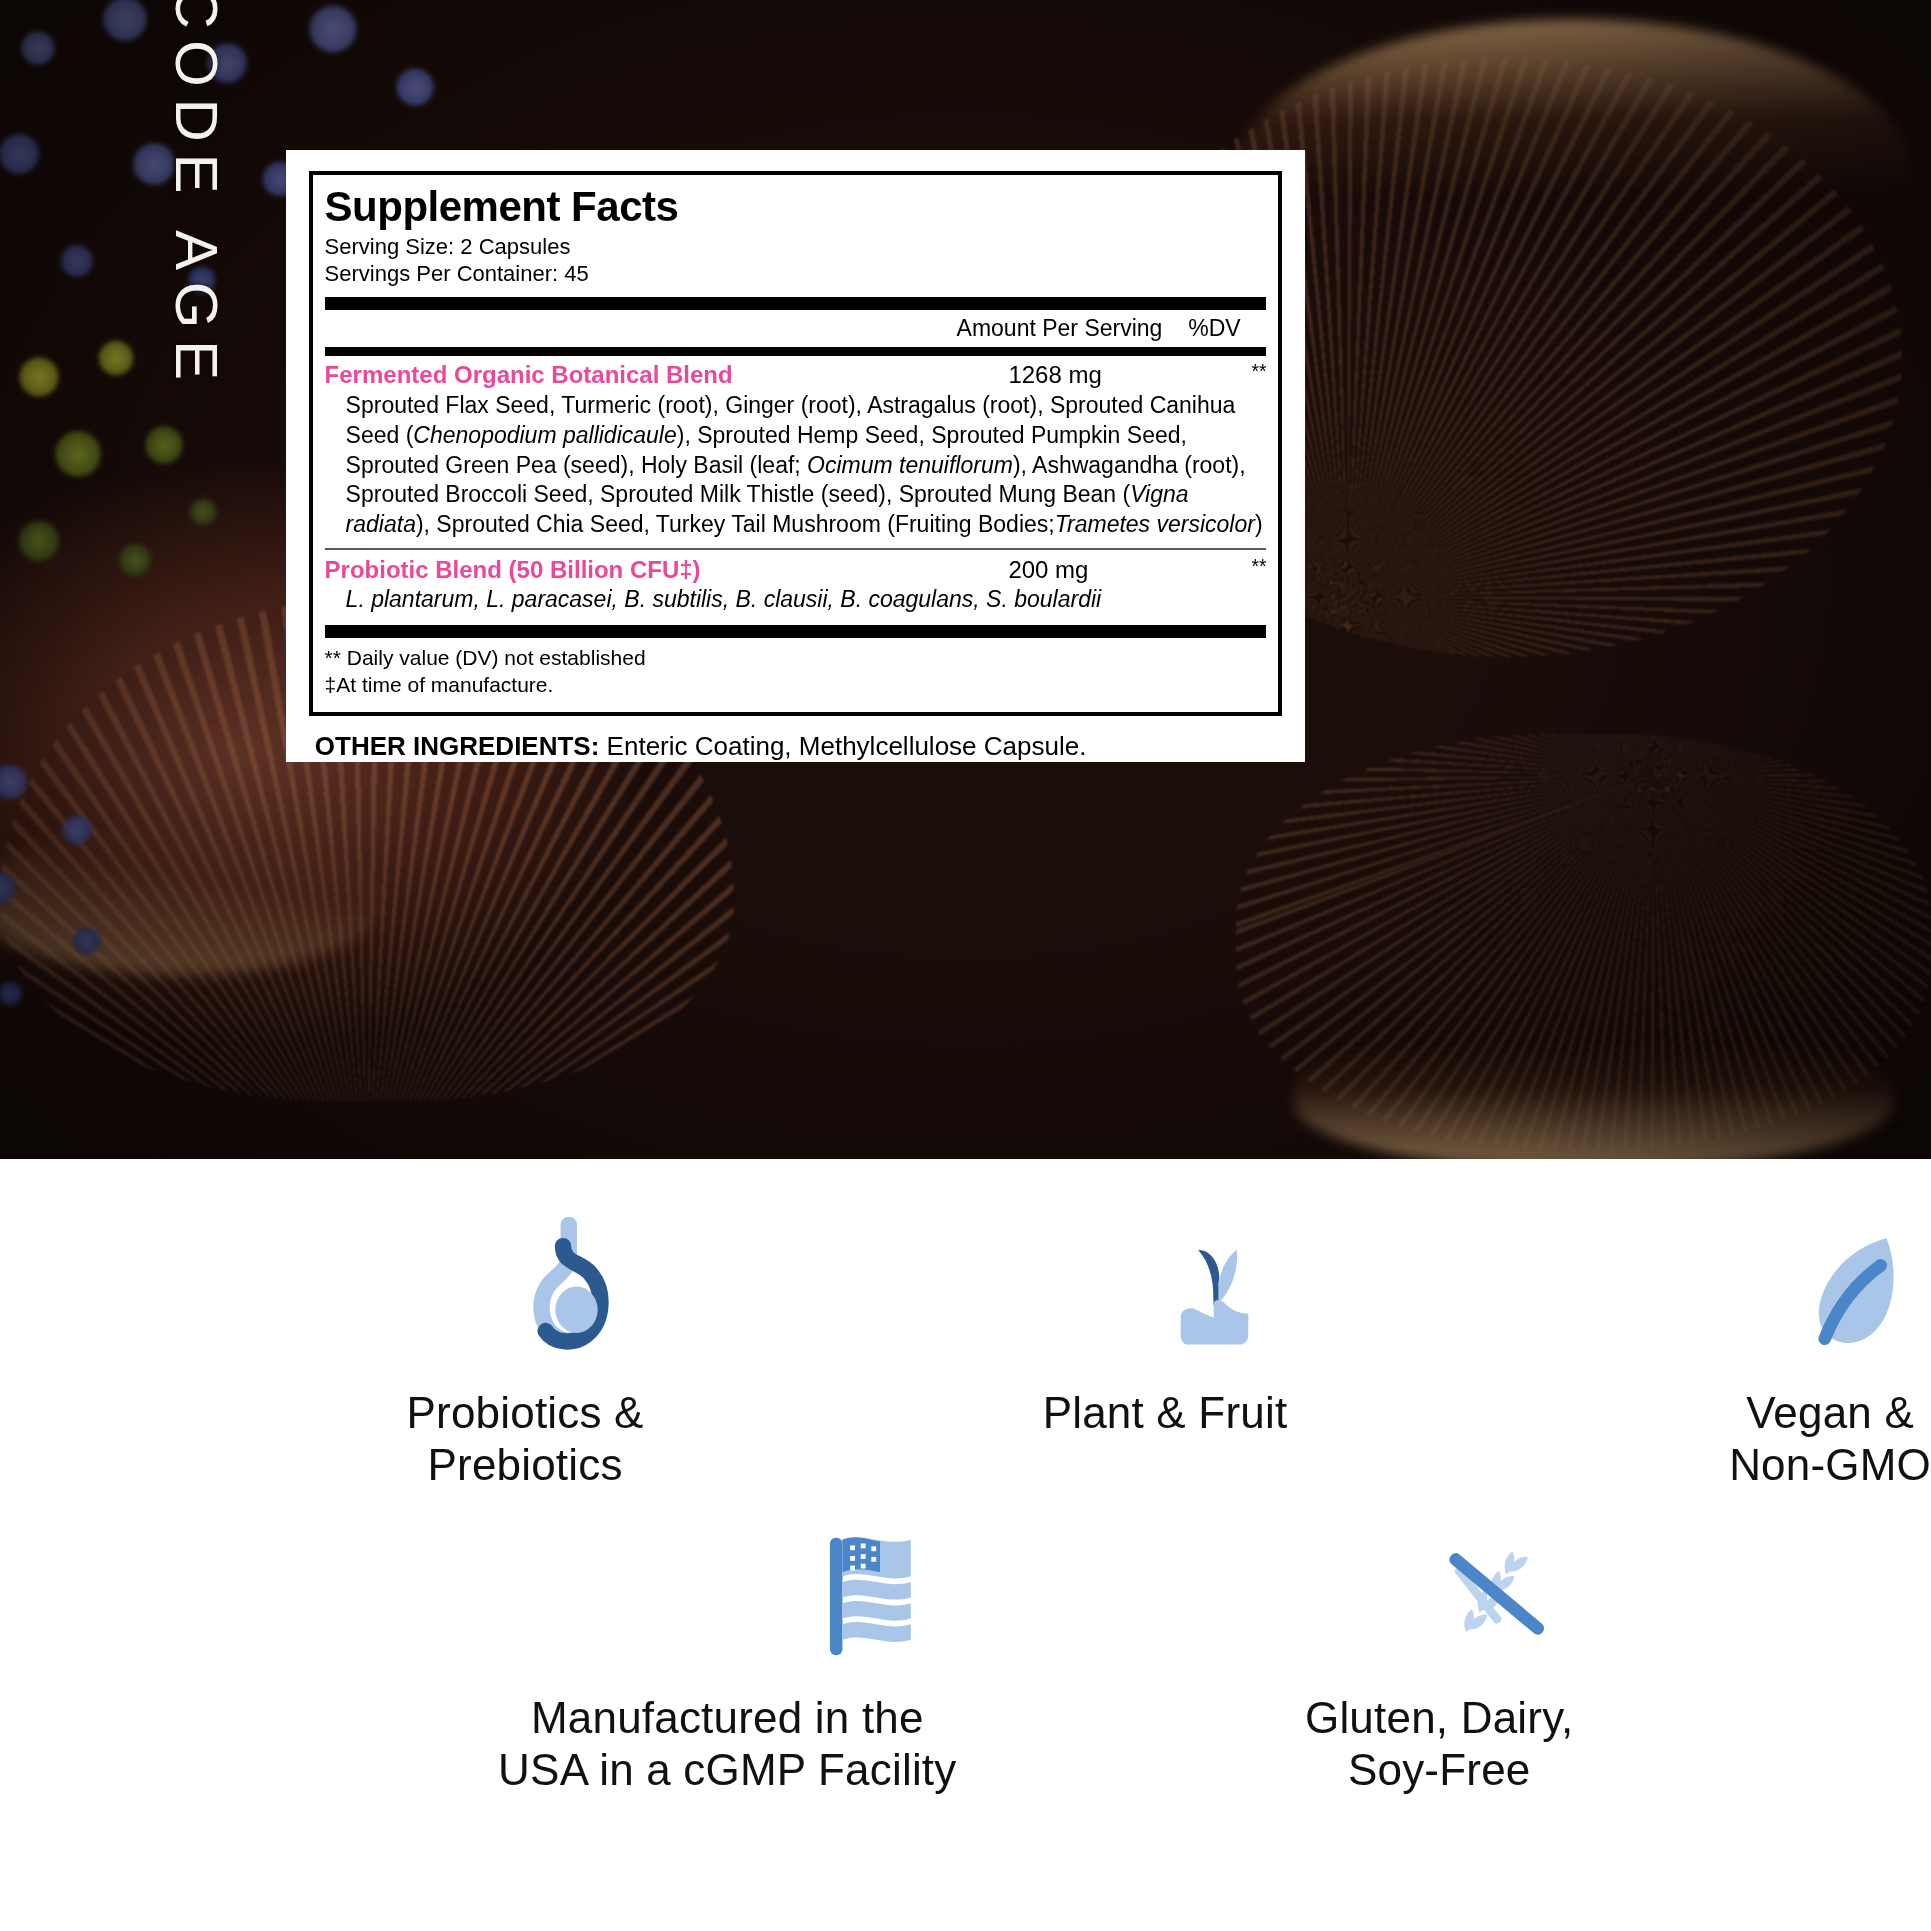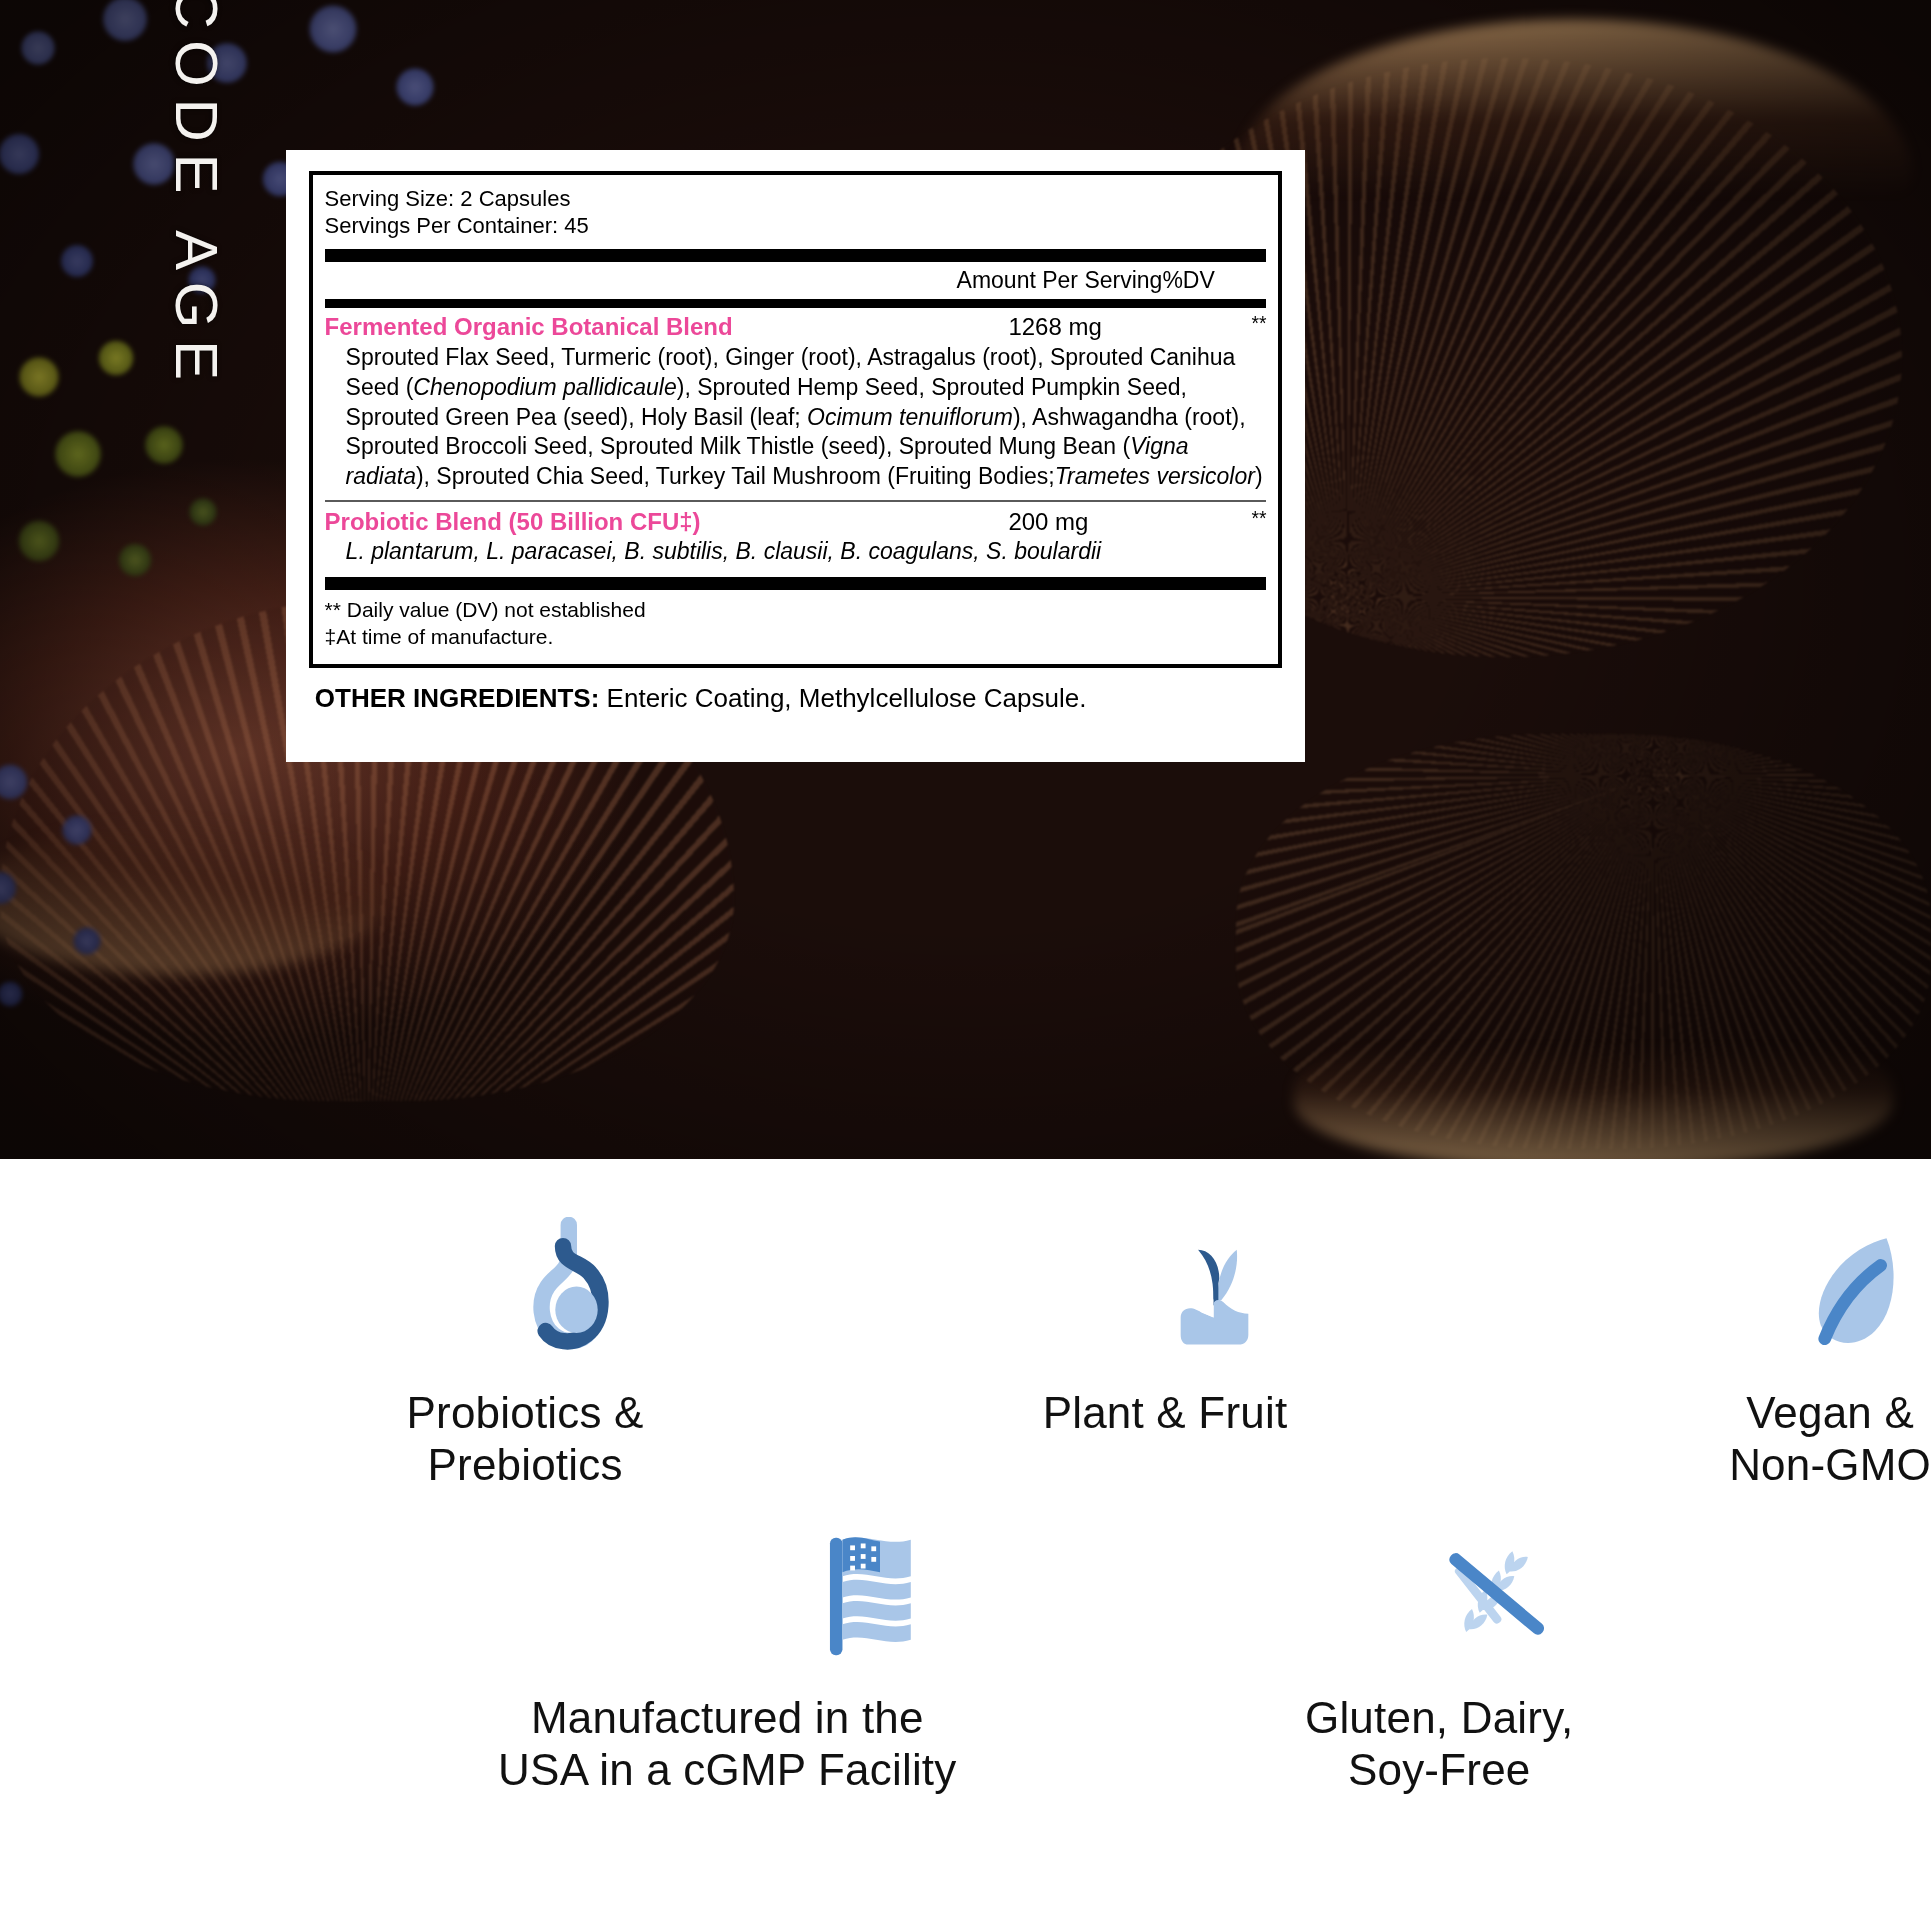"Supplement Facts" div.sf-title { html: none -> <div>Supplement Facts</div> }
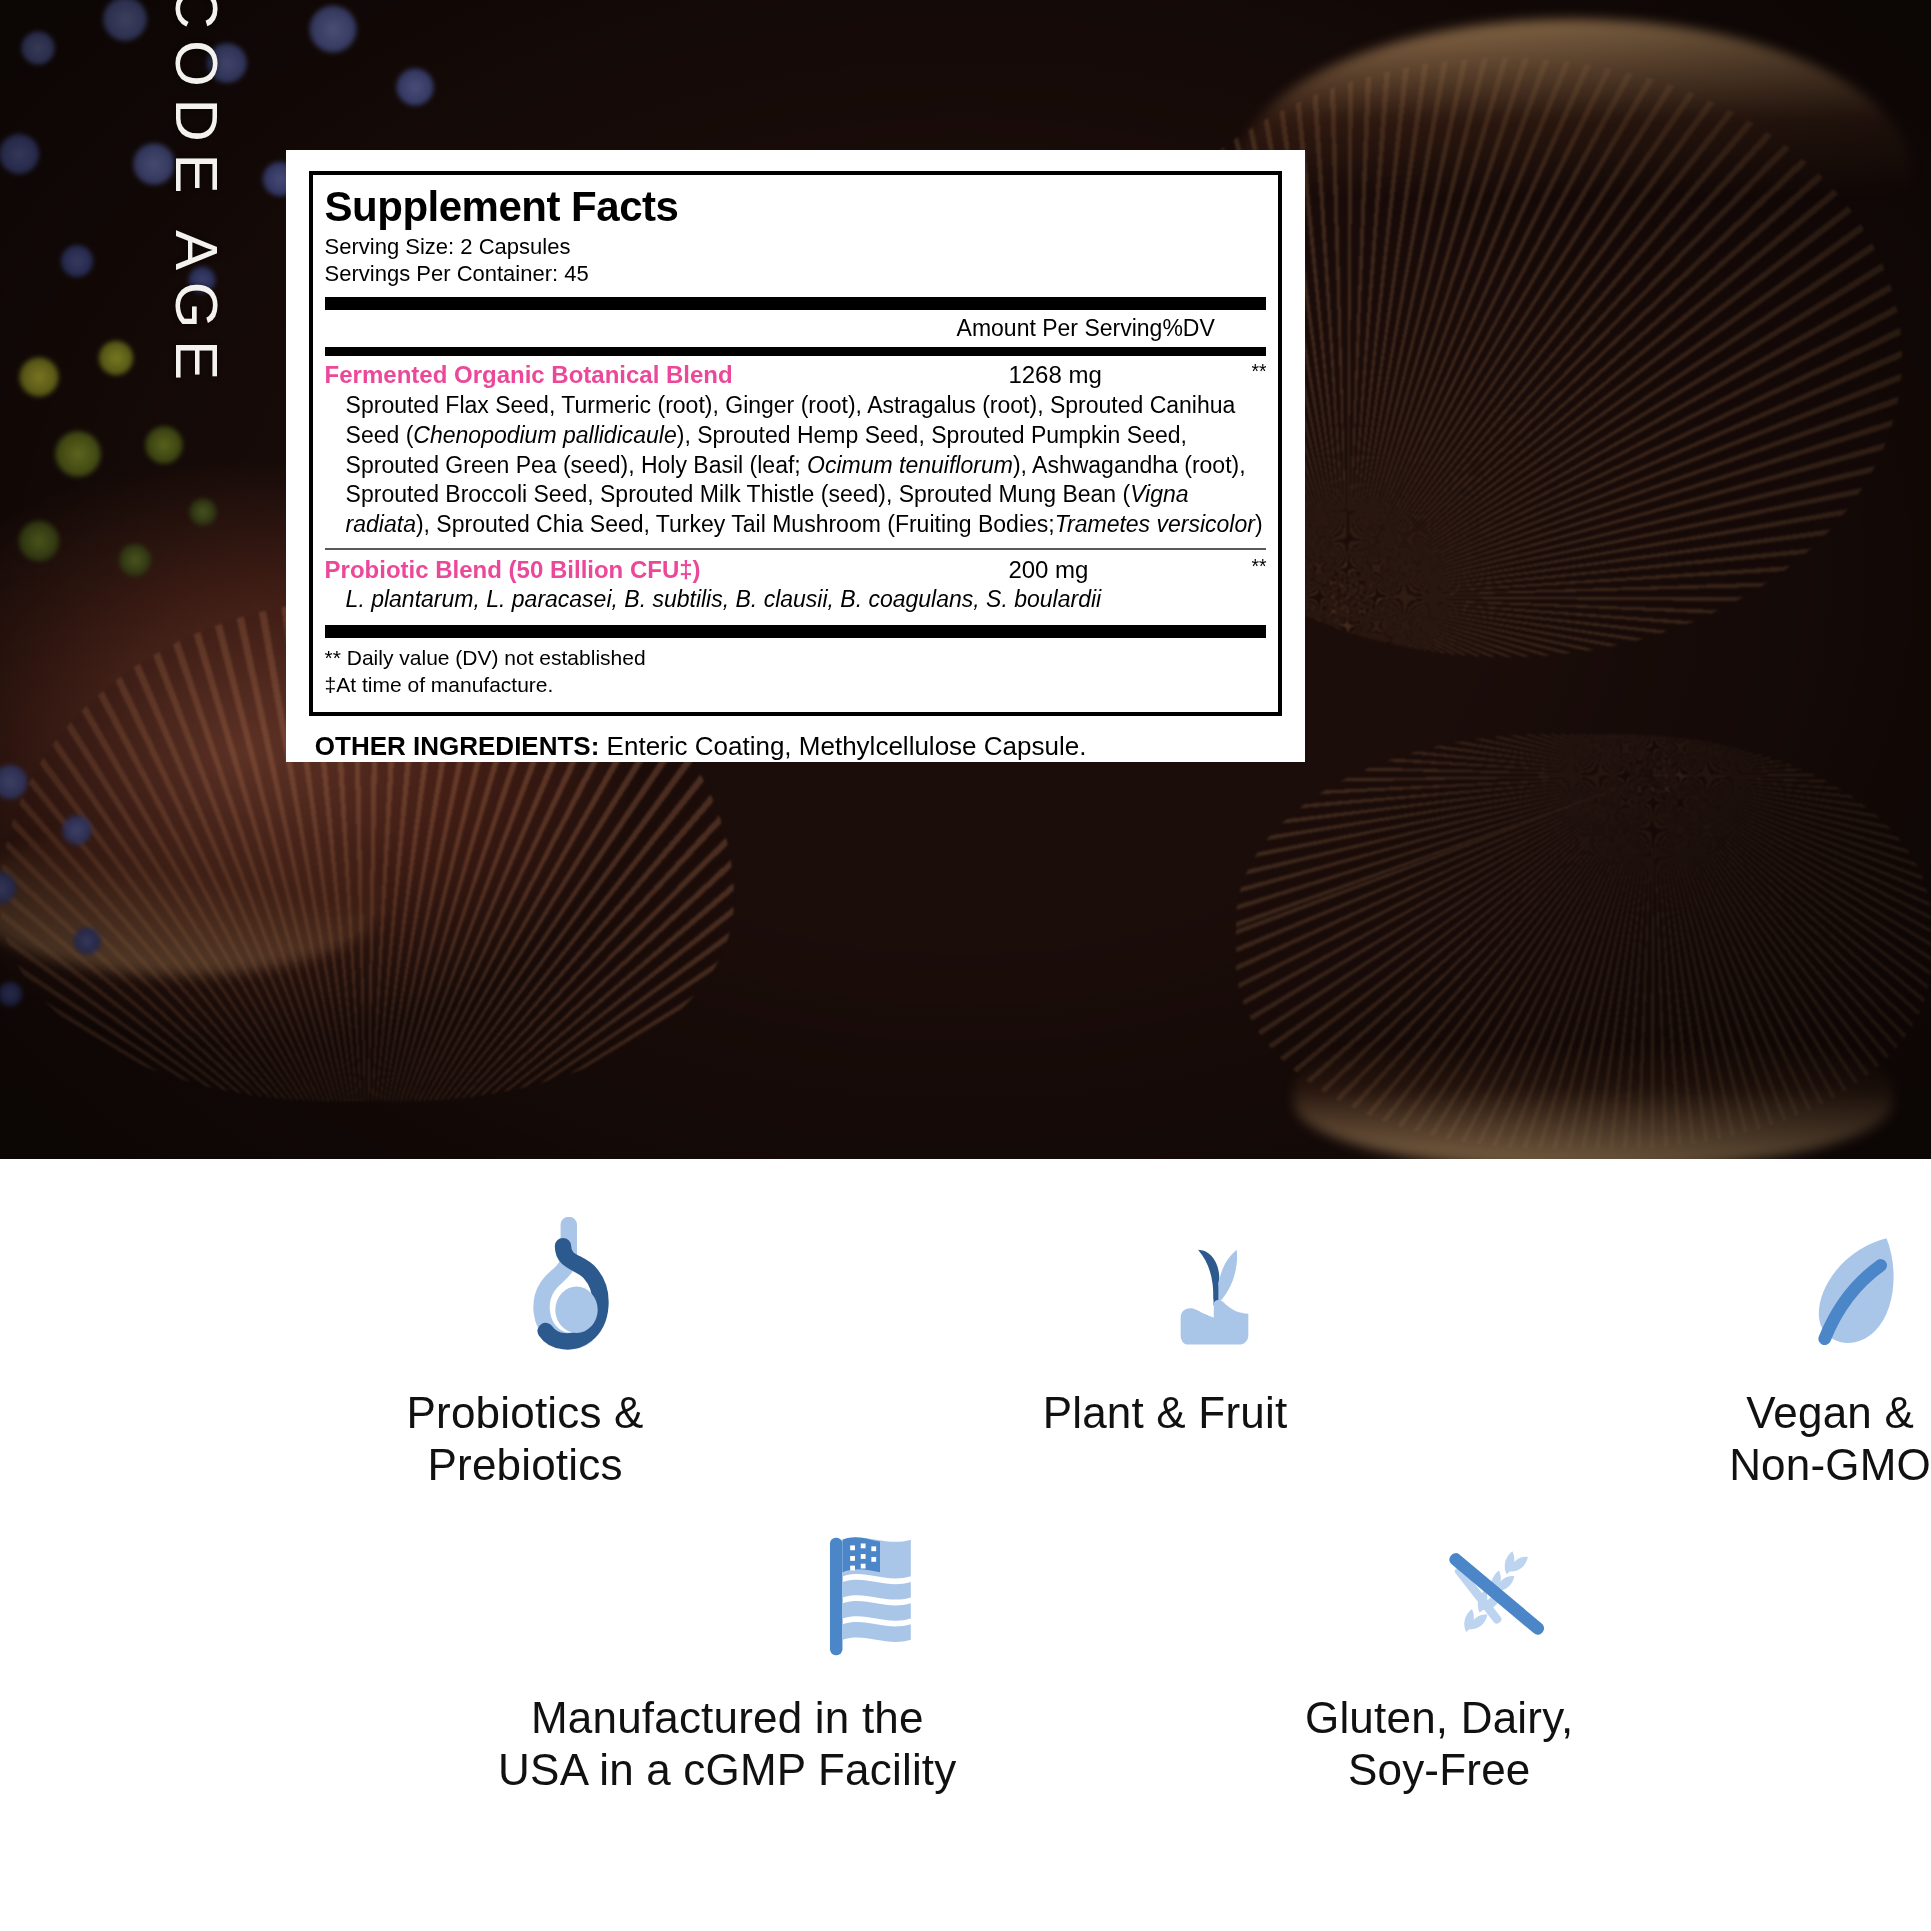"%DV" .hdr-dv { text-align: left -> center }
